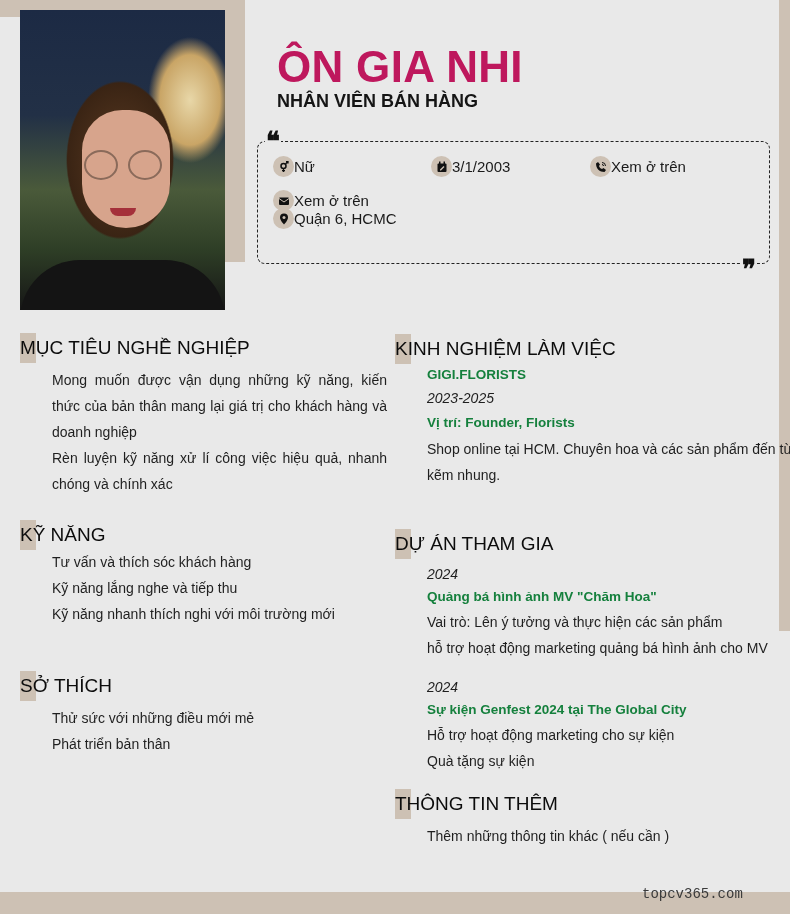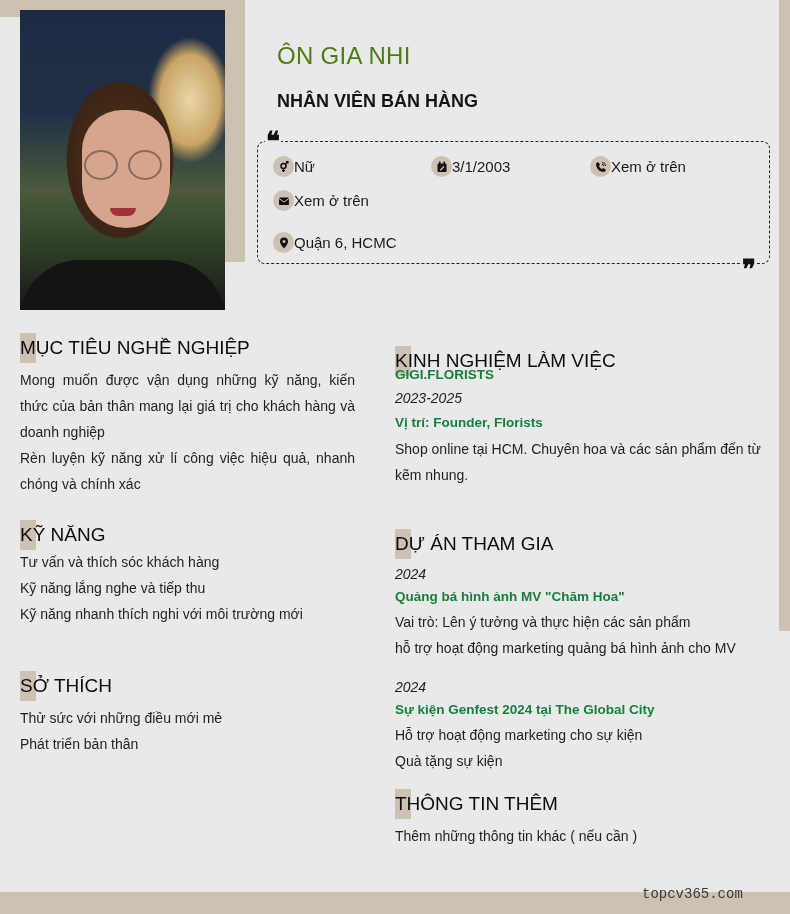"ÔN GIA NHI" .name { color: #4d7c0f -> #be185d; font-size: 24px -> 44px; font-weight: normal -> bold }
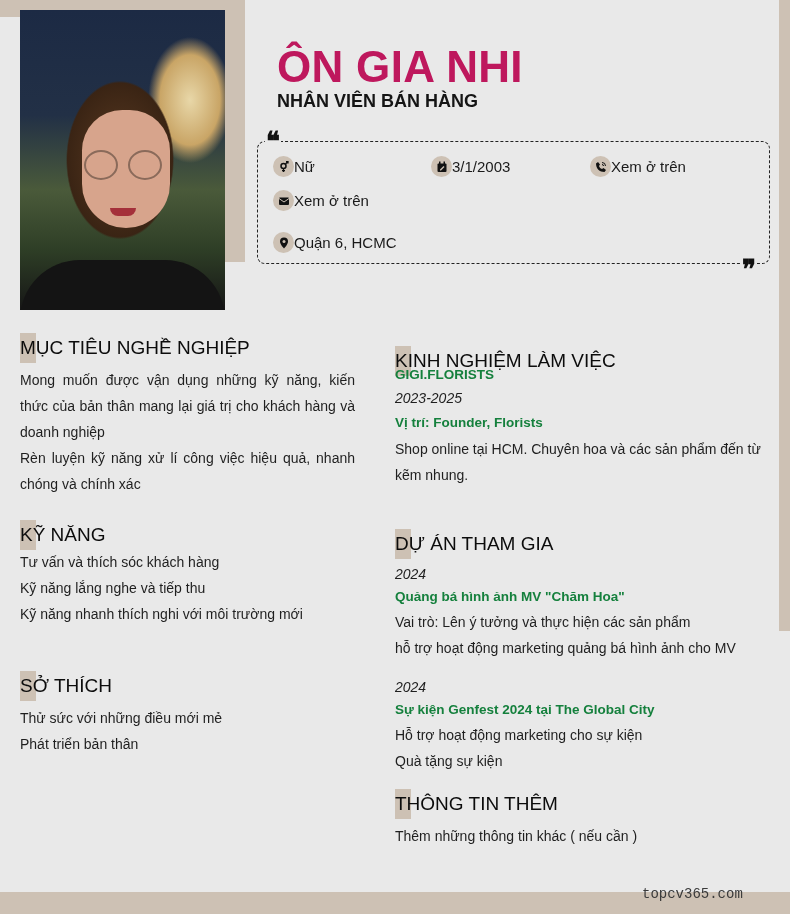"Quận 6, HCMC" div.contact-item { top: 232px -> 208px }
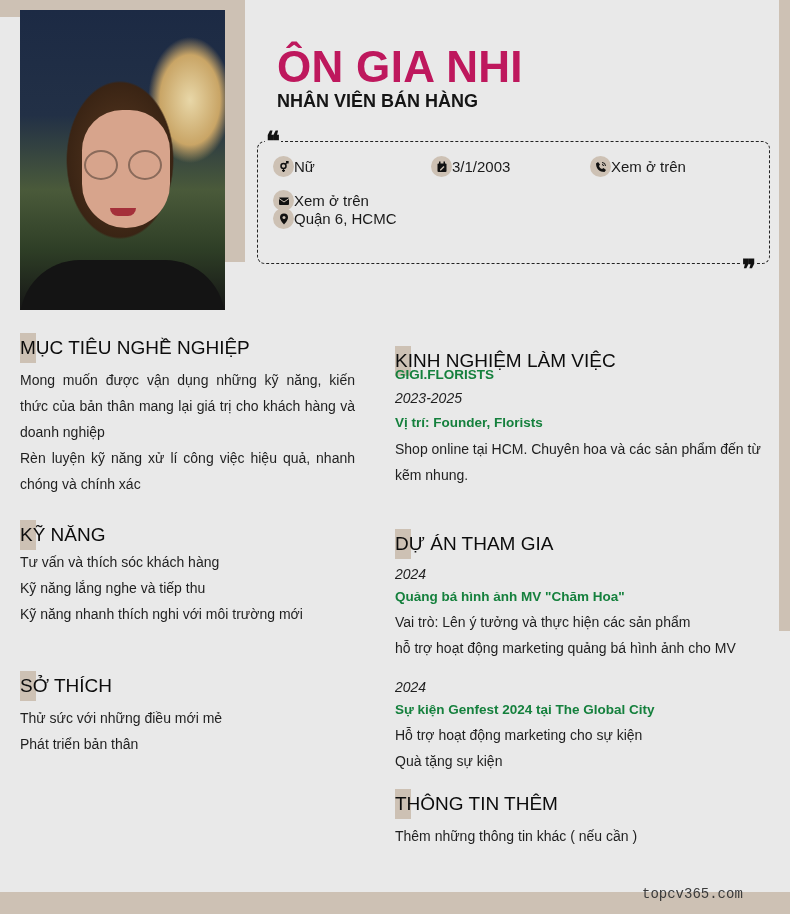"KINH NGHIỆM LÀM VIỆC" div.section-title { top: 350px -> 338px }
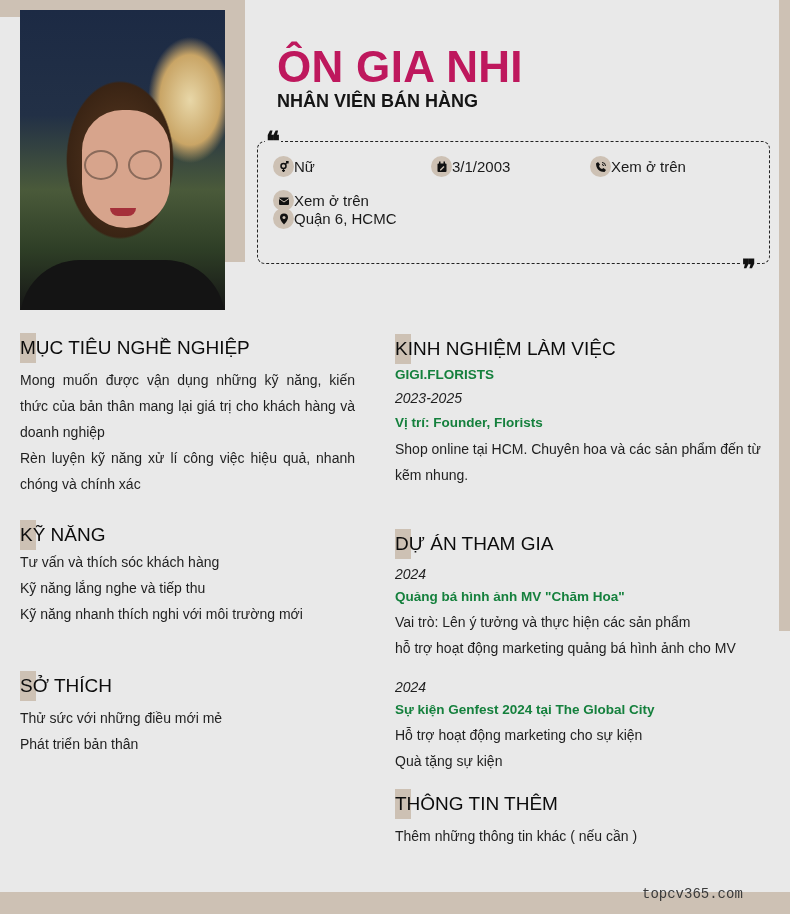"Mong muốn được vận dụng" .para { margin-left: none -> 32px }
